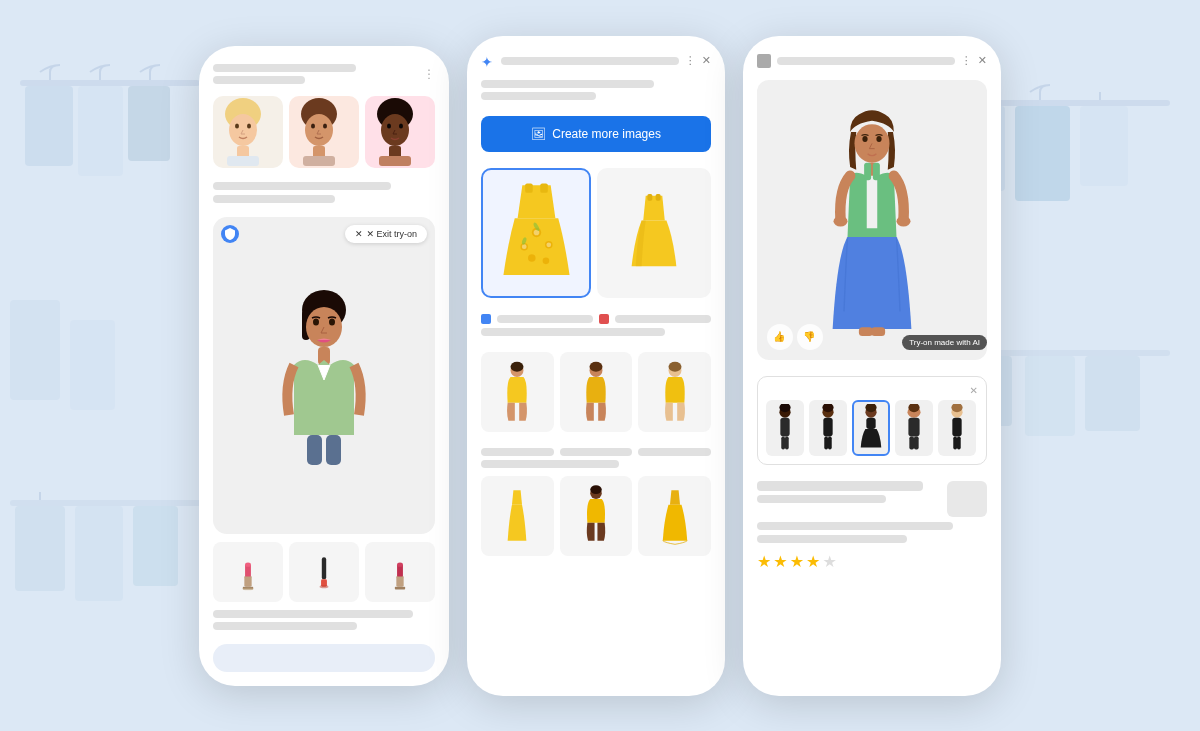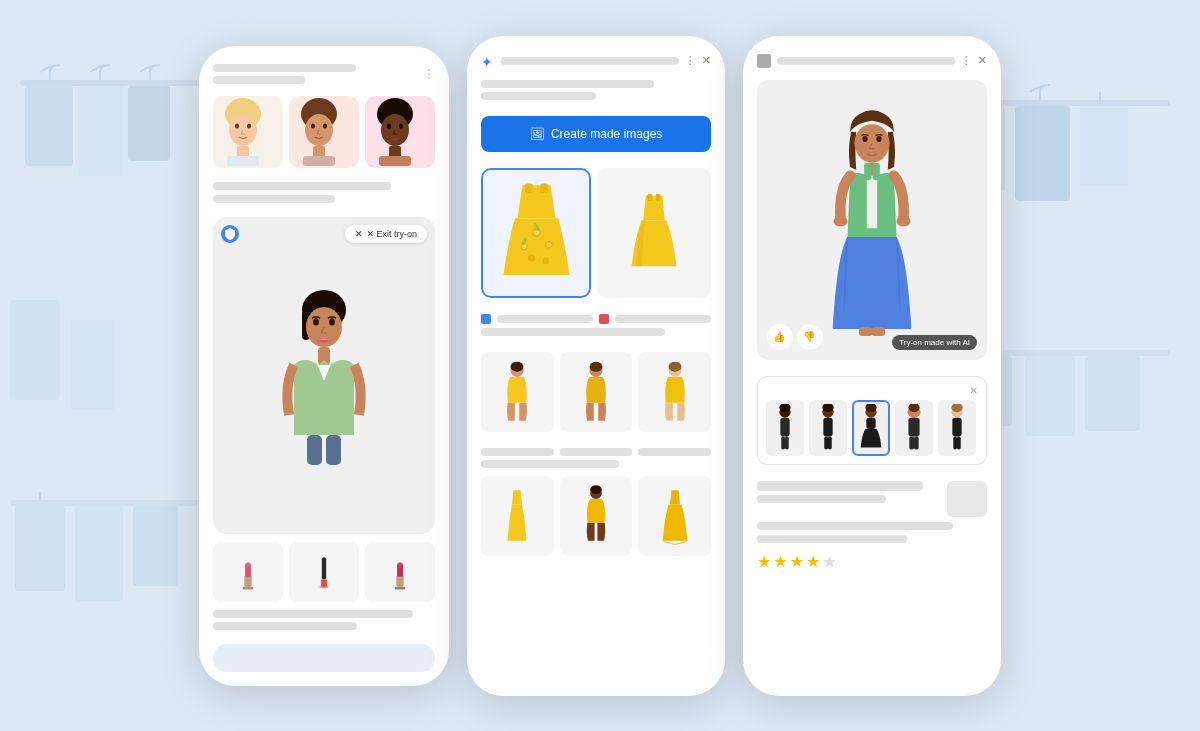"Create made images" span { text: made -> more }
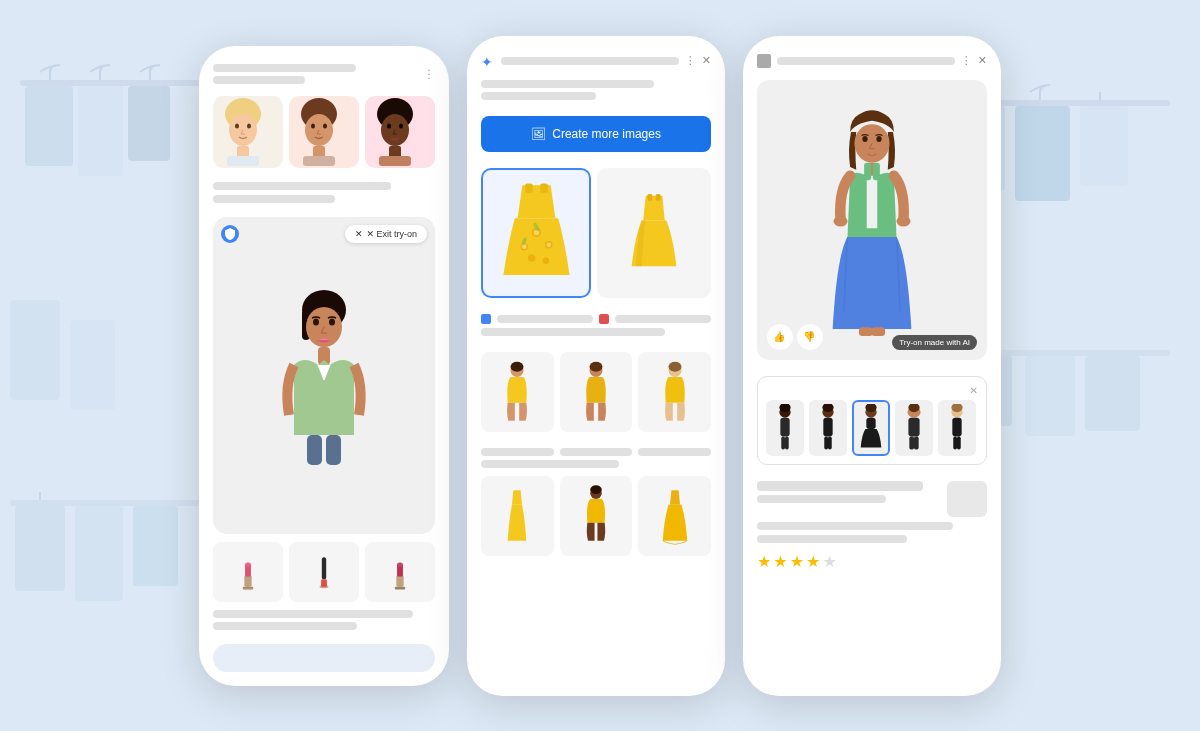"Try-on made with AI" .try-on-ai-badge { right: 10px -> 0 }
